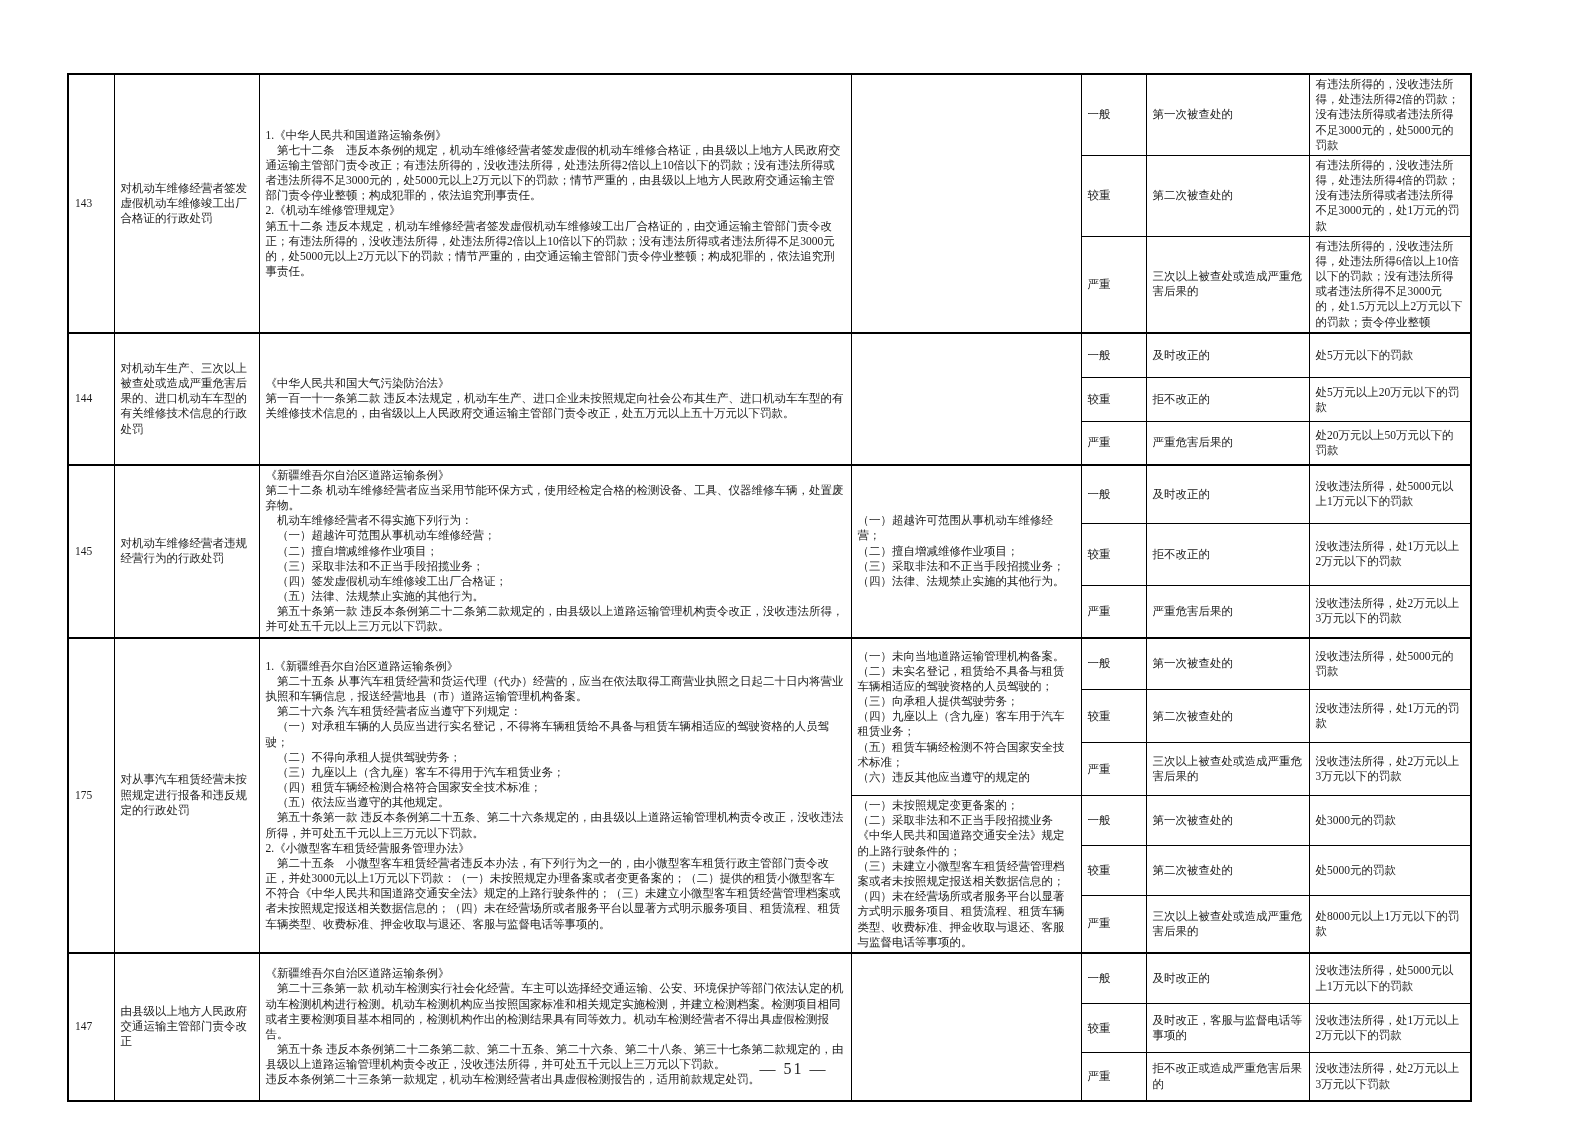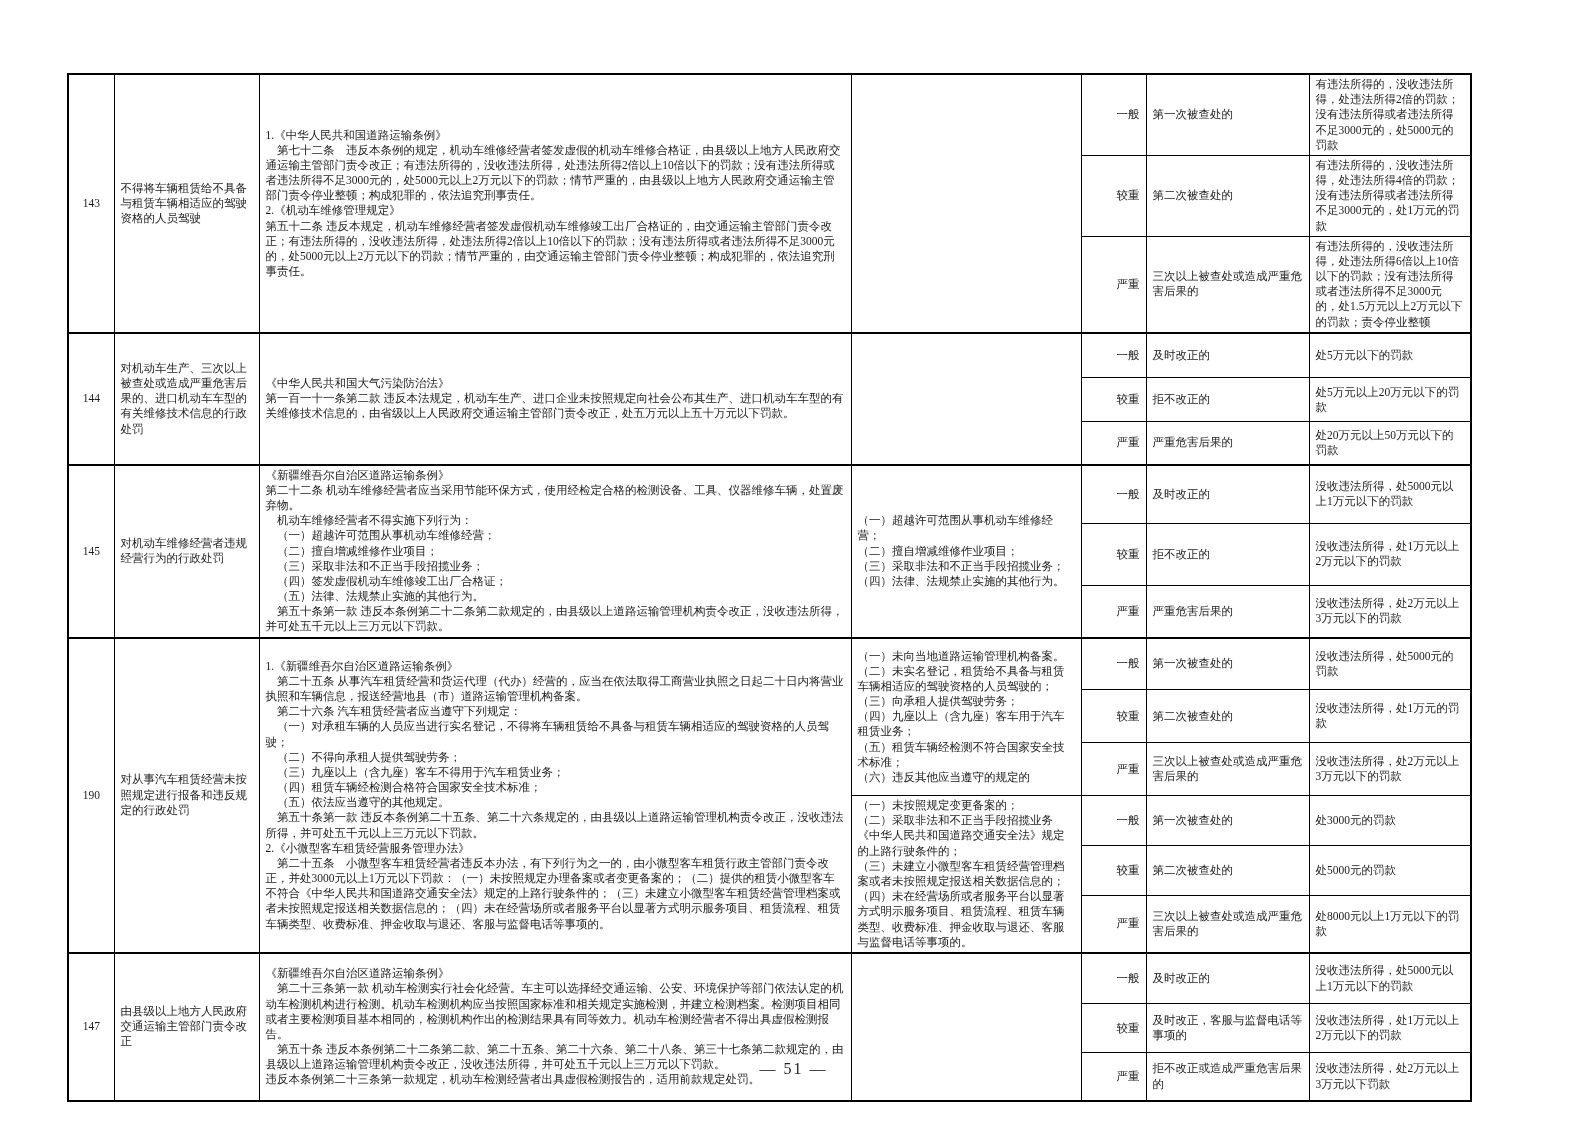"一般" td.c-sev { text-align: right -> left }
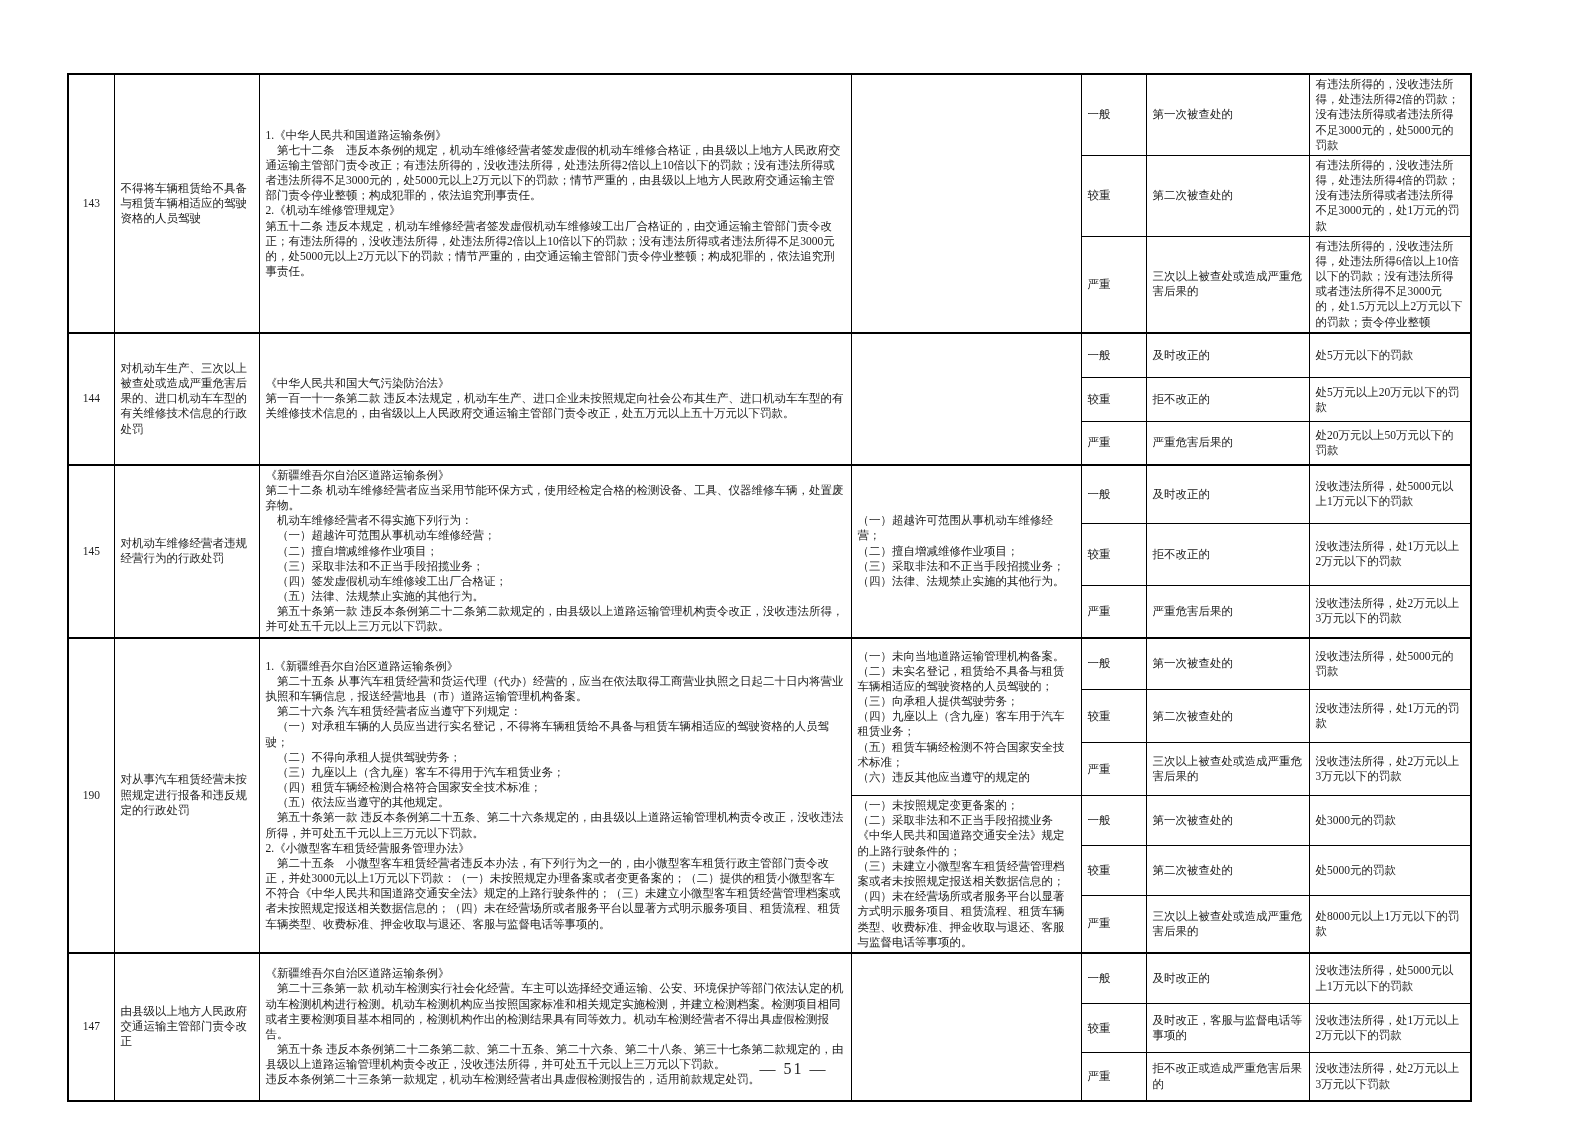"不得将车辆租赁给不具备与租赁车辆相适应的驾驶资格的人员驾驶" td.c-item { text: 不得将车辆租赁给不具备与租赁车辆相适应的驾驶资格的人员驾驶 -> 对机动车维修经营者签发虚假机动车维修竣工出厂合格证的行政处罚 }
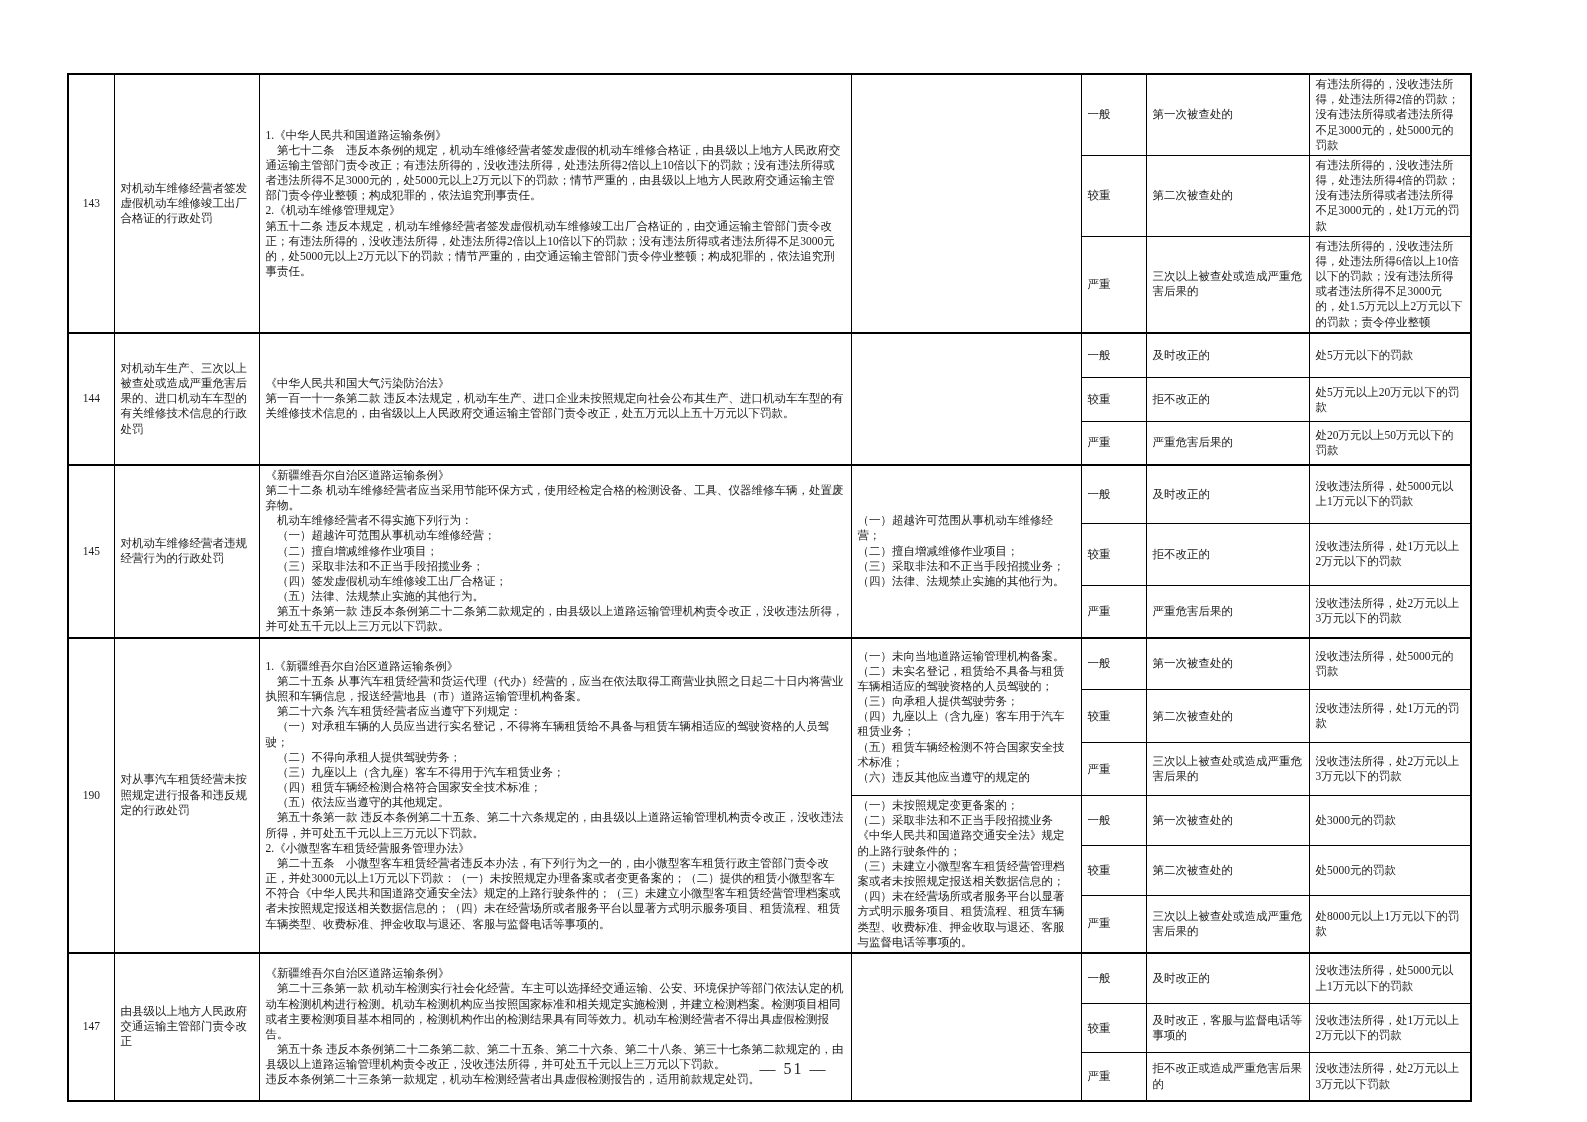"143" td.c-num { text-align: center -> none }
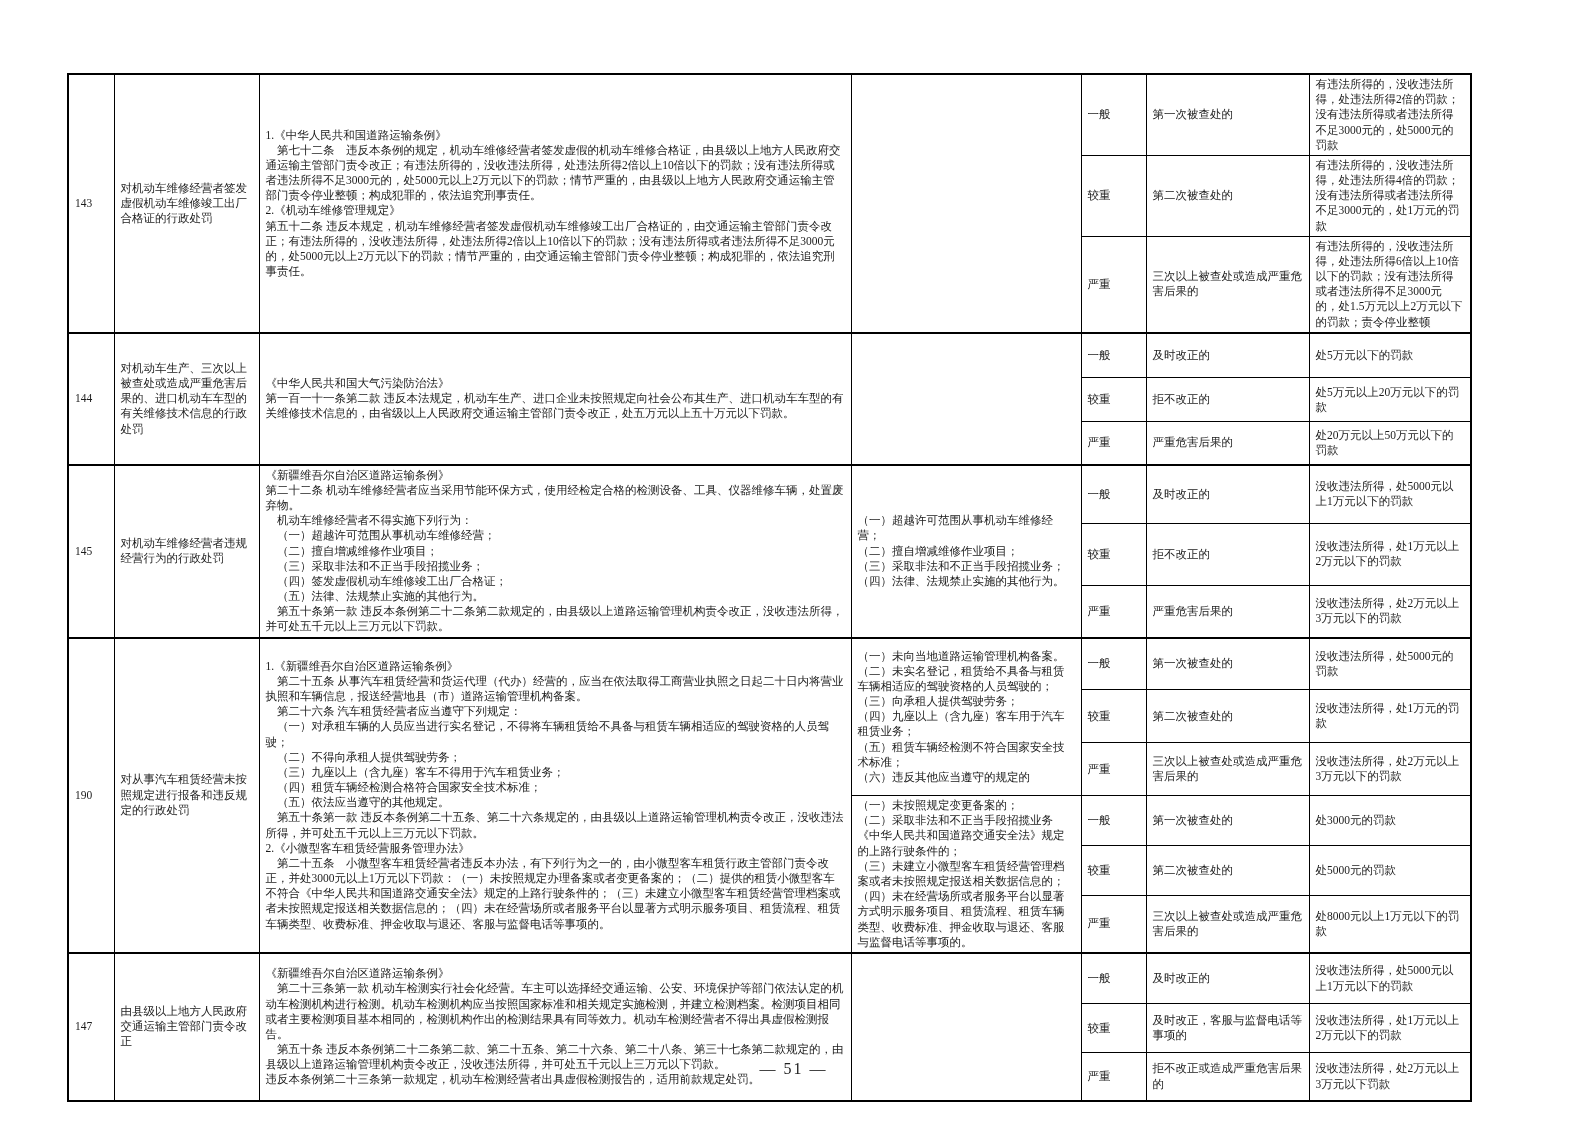"190" td.c-num { text: 190 -> 175 }
